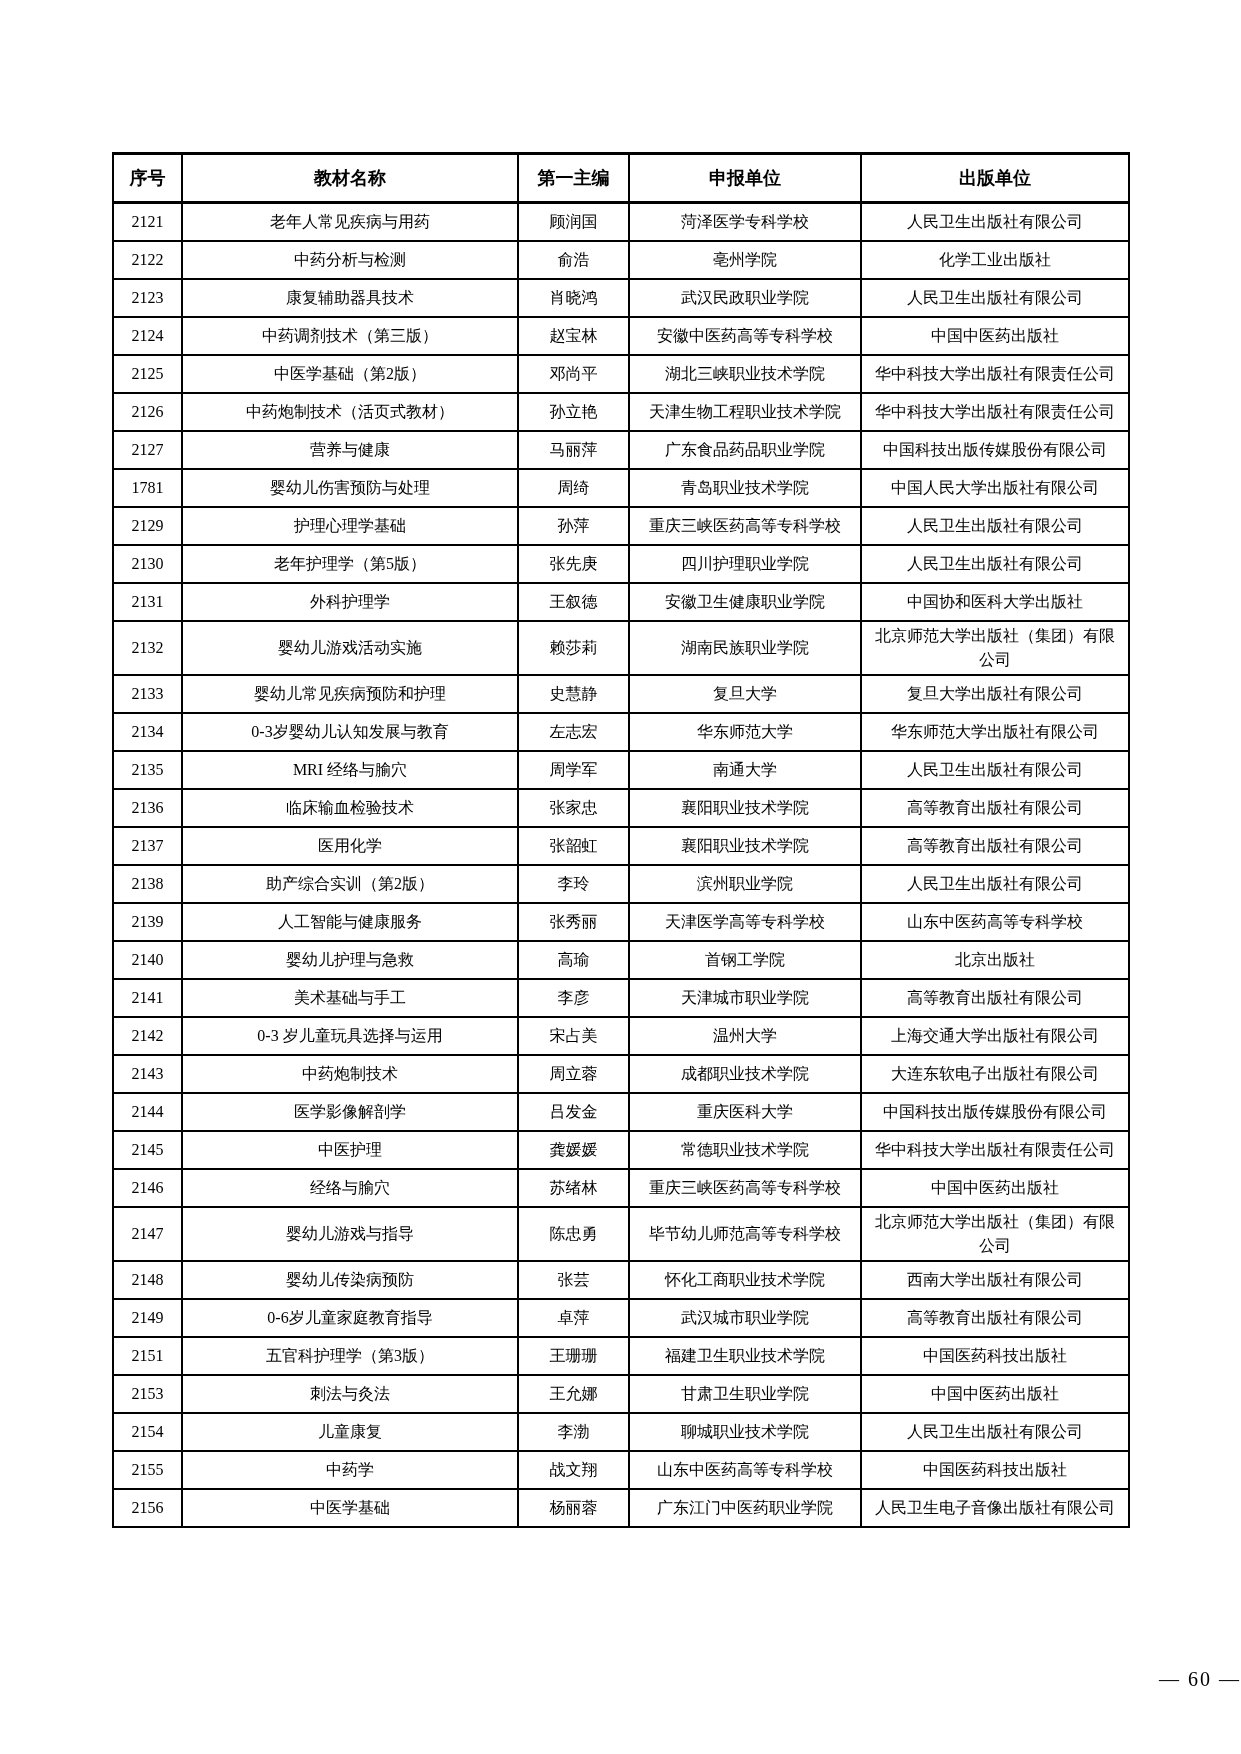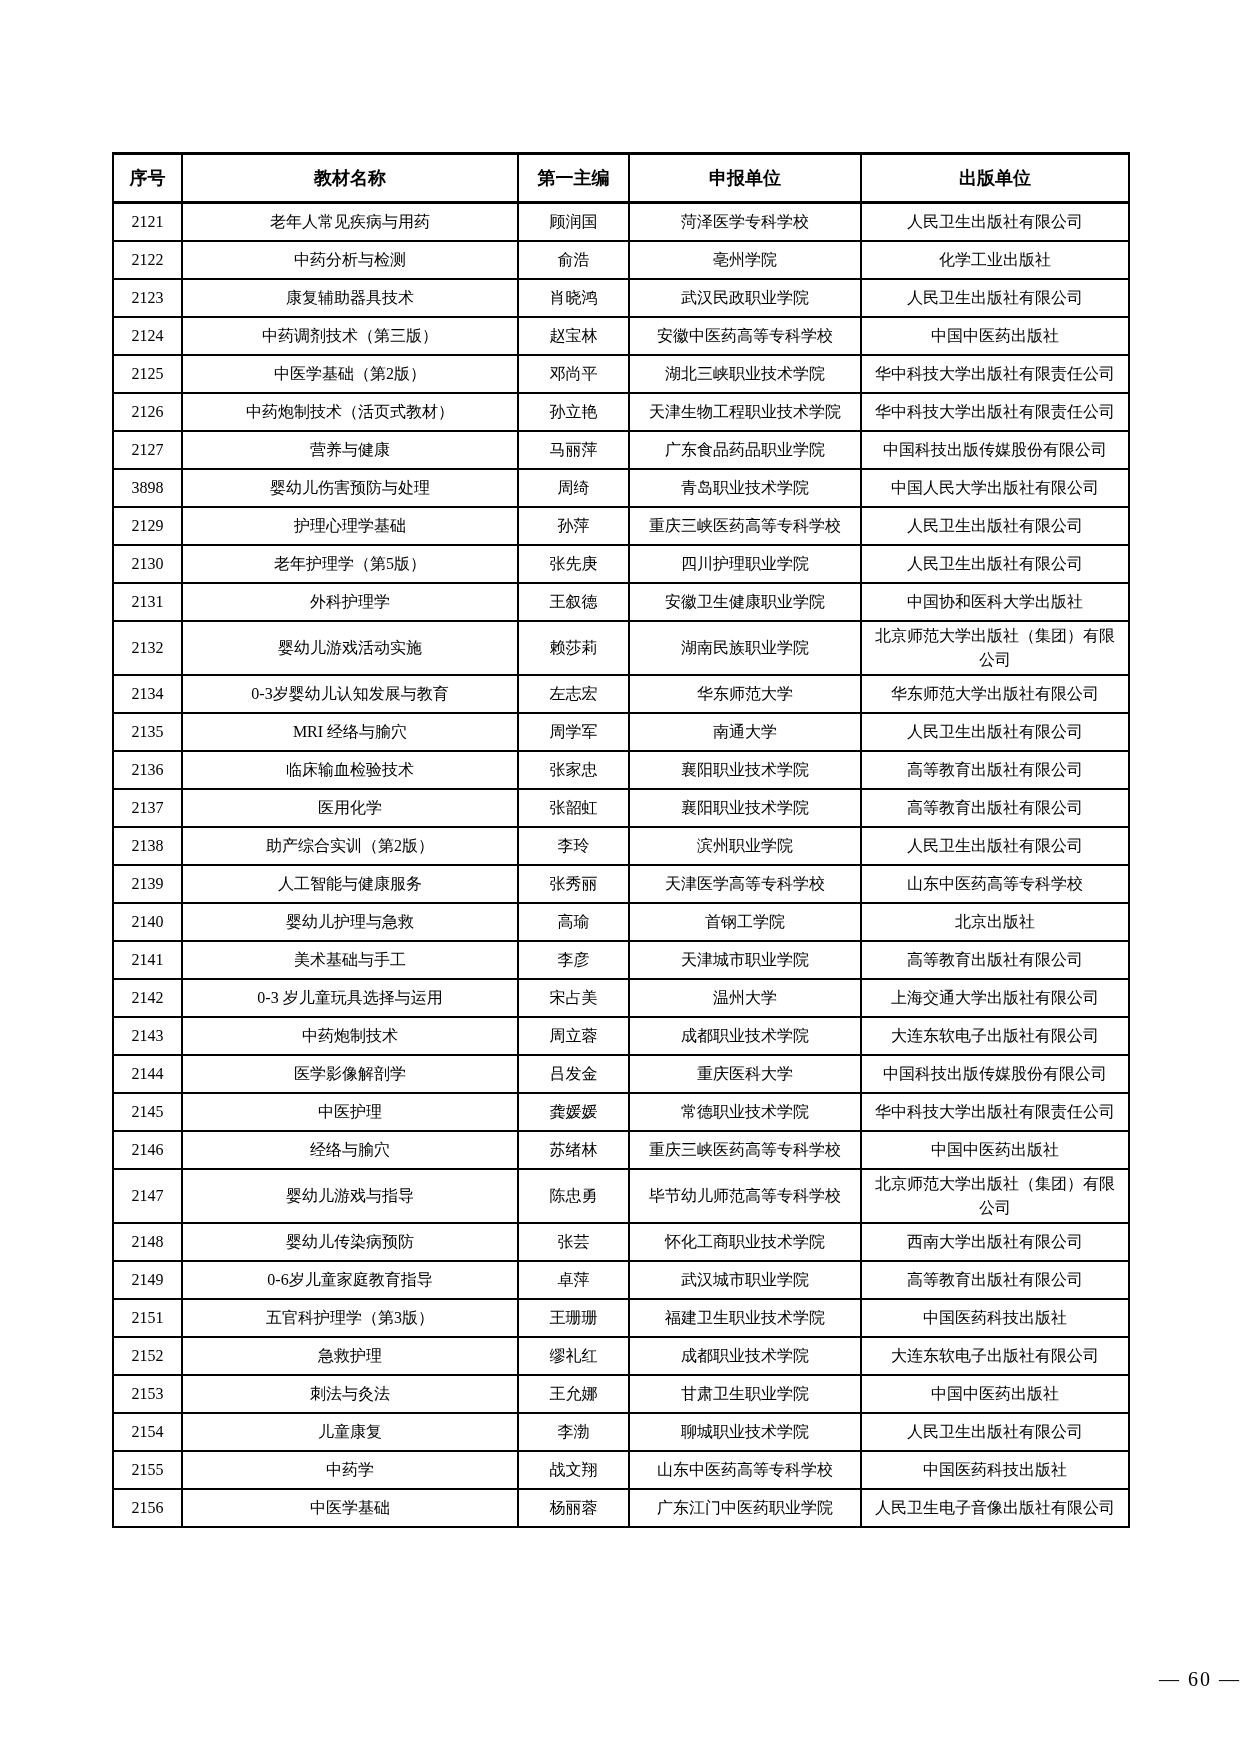"3898" td { text: 3898 -> 1781 }
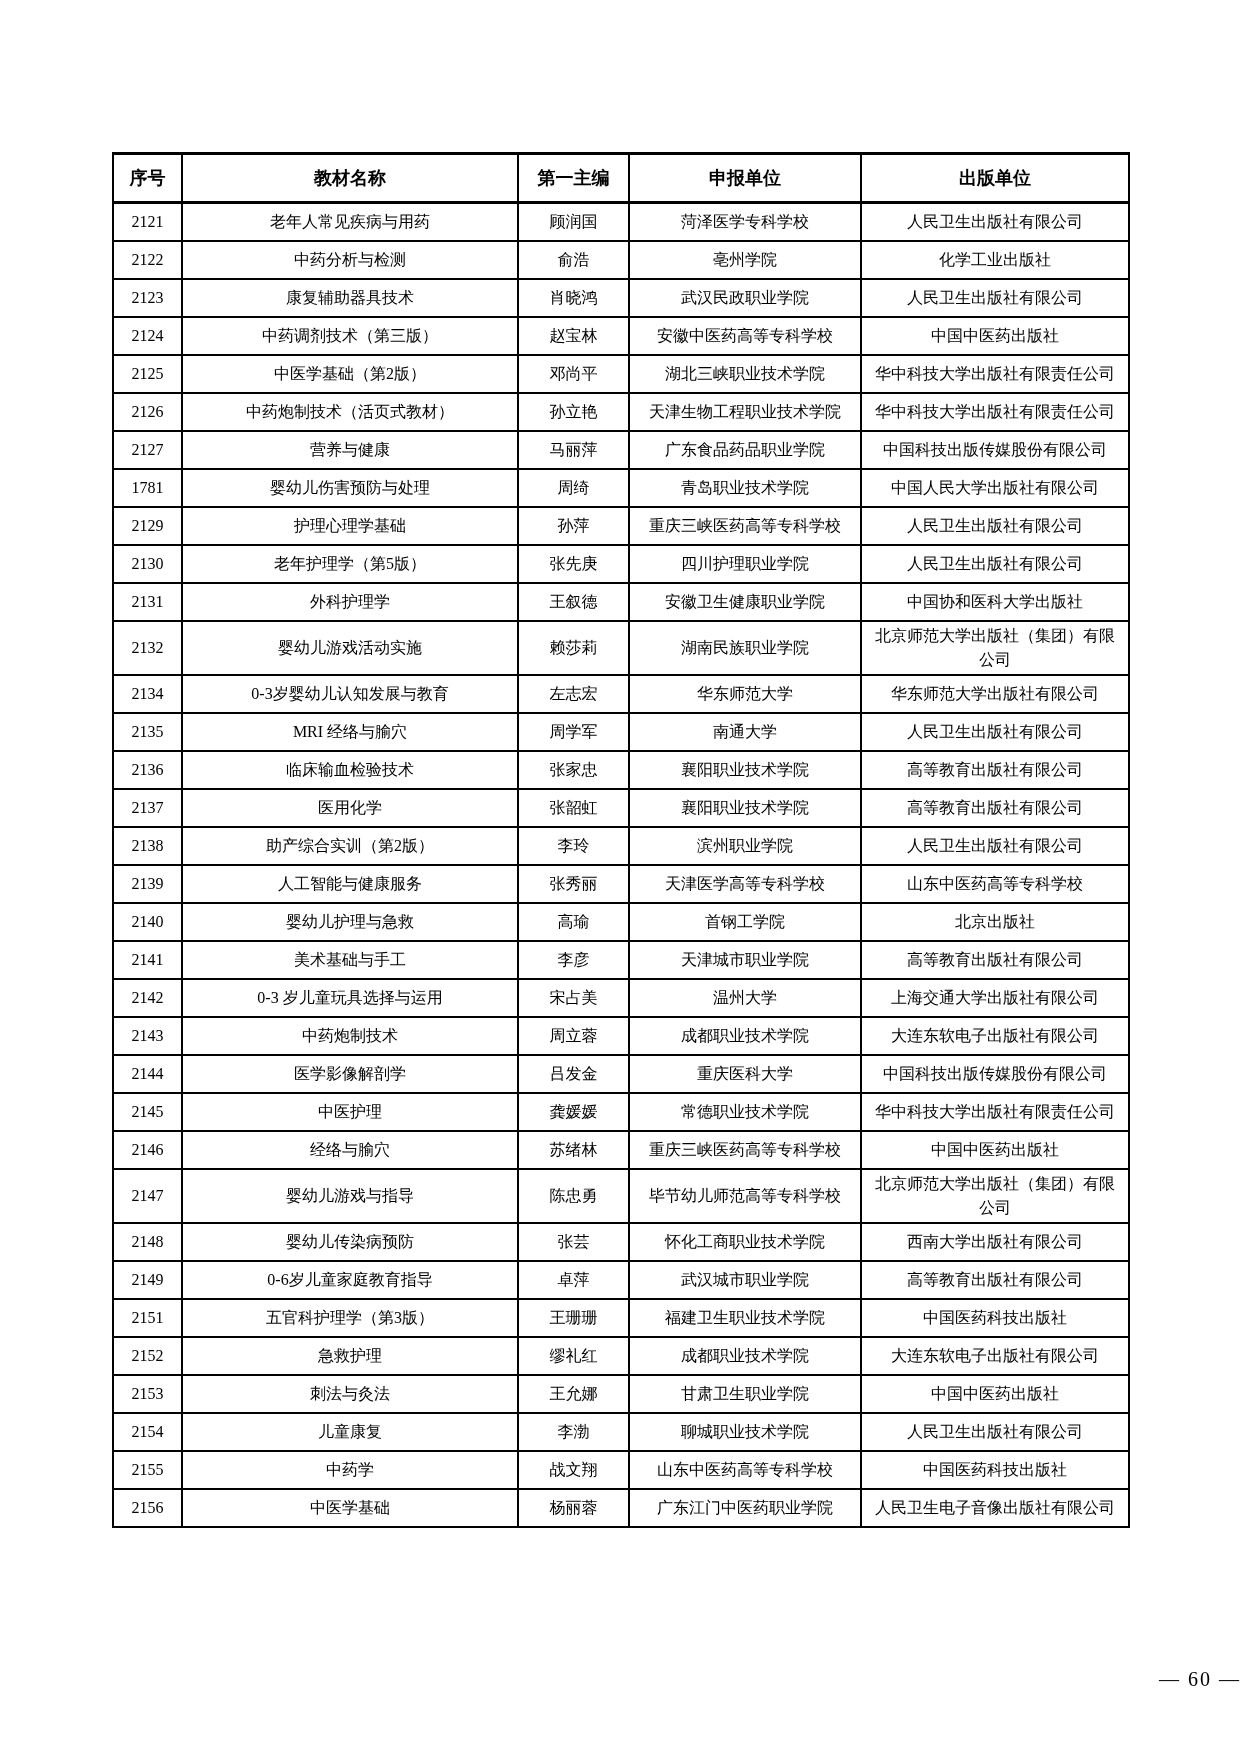"2133" tr { html: none -> <tr> <td>2133</td> <td>婴幼儿常见疾病预防和护理</td> <td>史慧静</td> <td>复旦大学</td> <td>复旦大学出版社有限公司</td> </tr> }
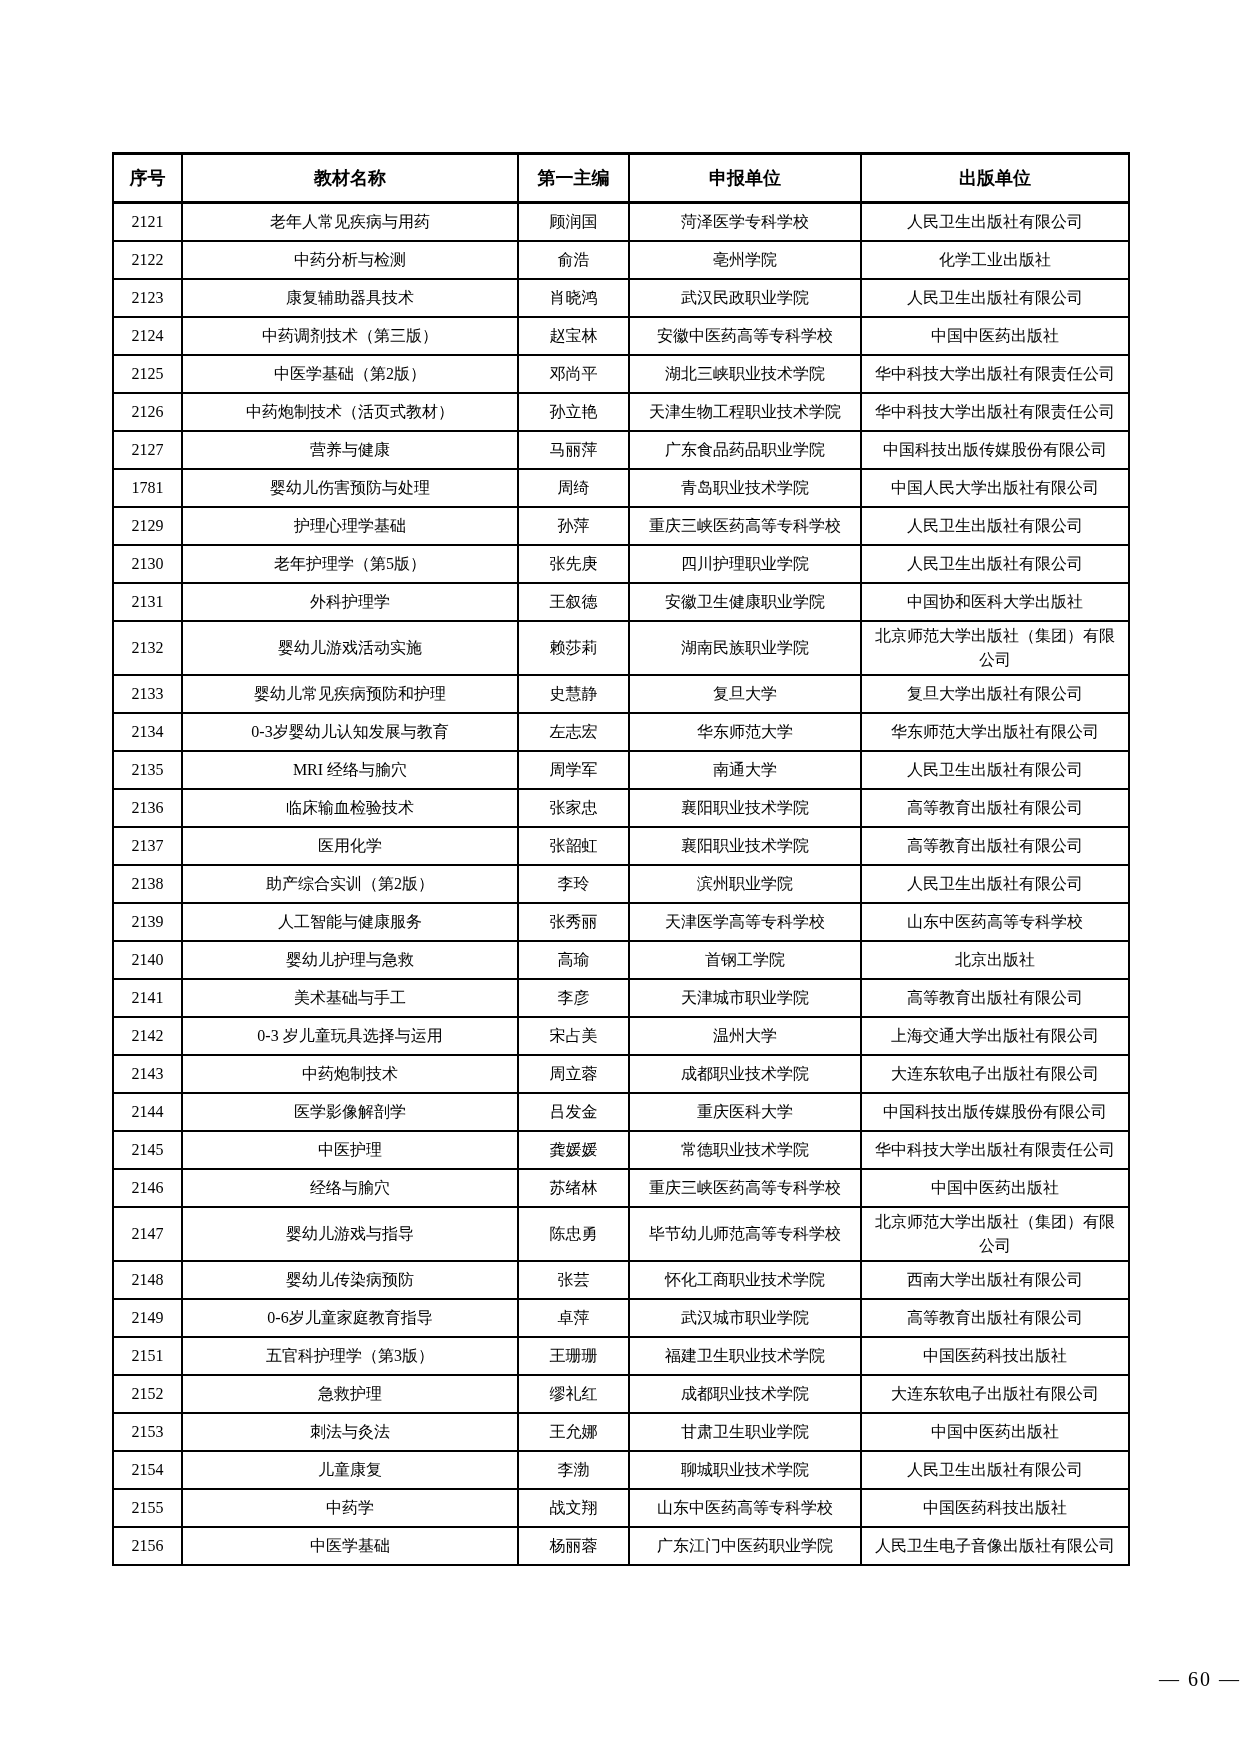"2152" tr { html: <tr> <td>2152</td> <td>急救护理</td> <td>缪礼红</td> <td>成都职业技术学院</td> <td>大连东软电子出版社有限公司</td> </tr> -> none }
